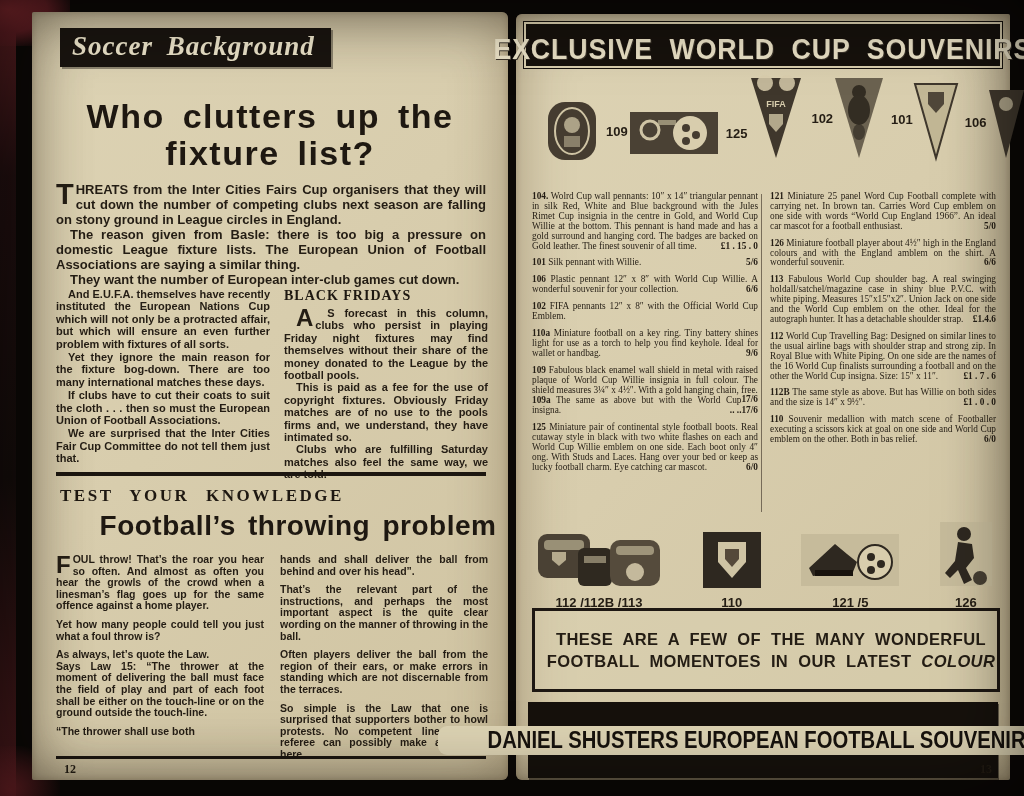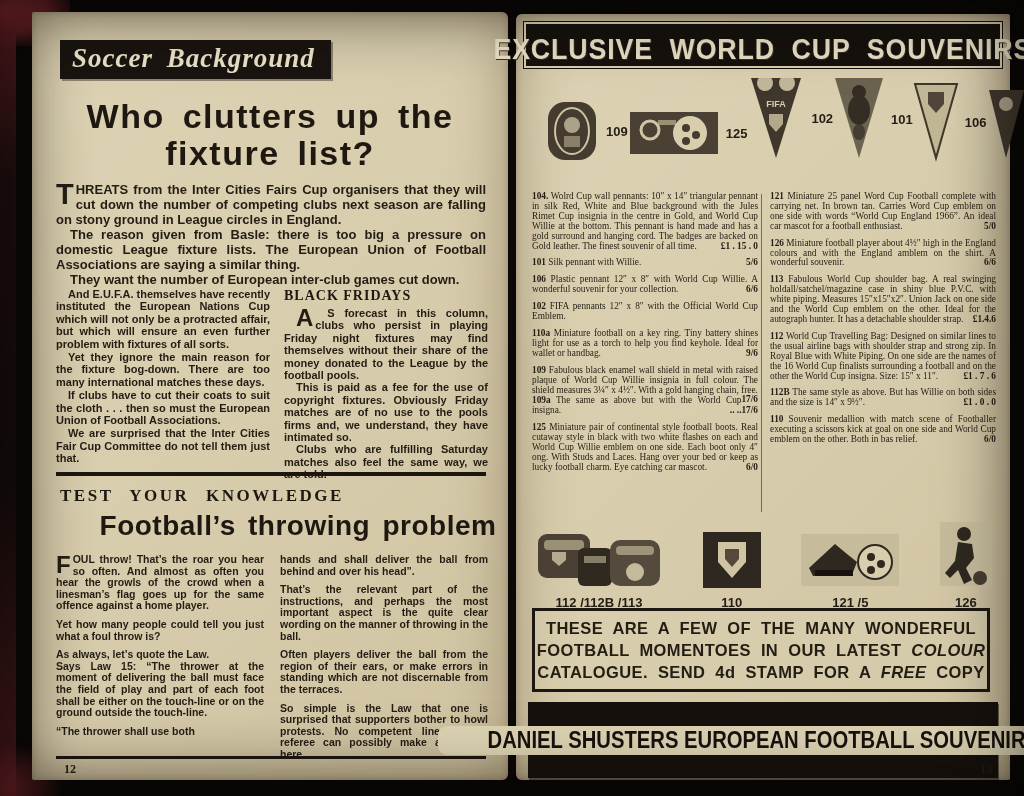"Soccer Background" .soccer-banner { top: 28px -> 16px }
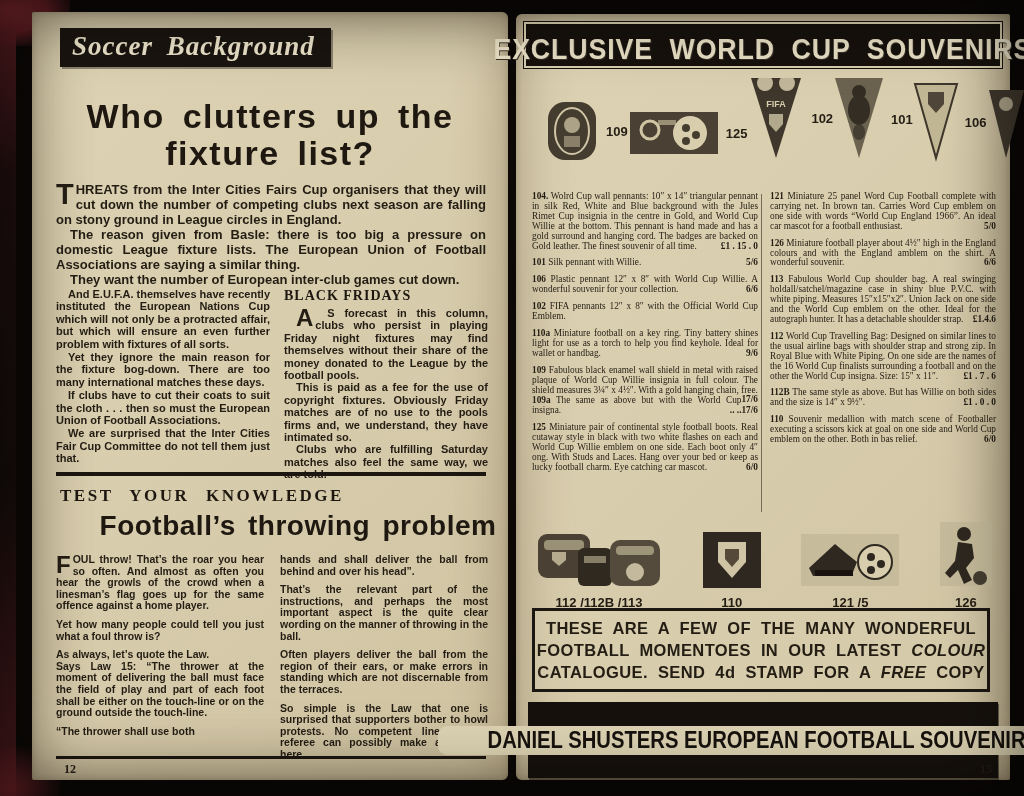"THESE ARE A FEW OF" .promo-box { padding-left: none -> 10px }
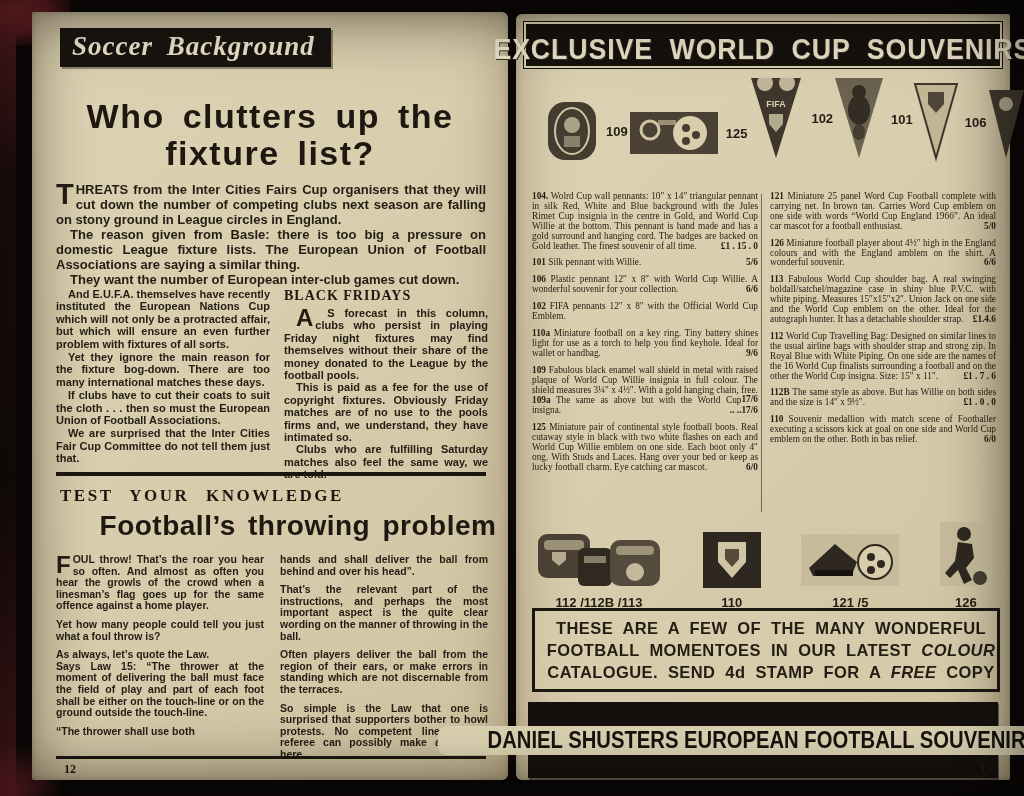"CATALOGUE. SEND 4d STAMP FOR" div { html: <div><span>CATALOGUE. SEND 4d STAMP FOR A </span><span>FREE</span><span> COPY</span></div> -> none }
